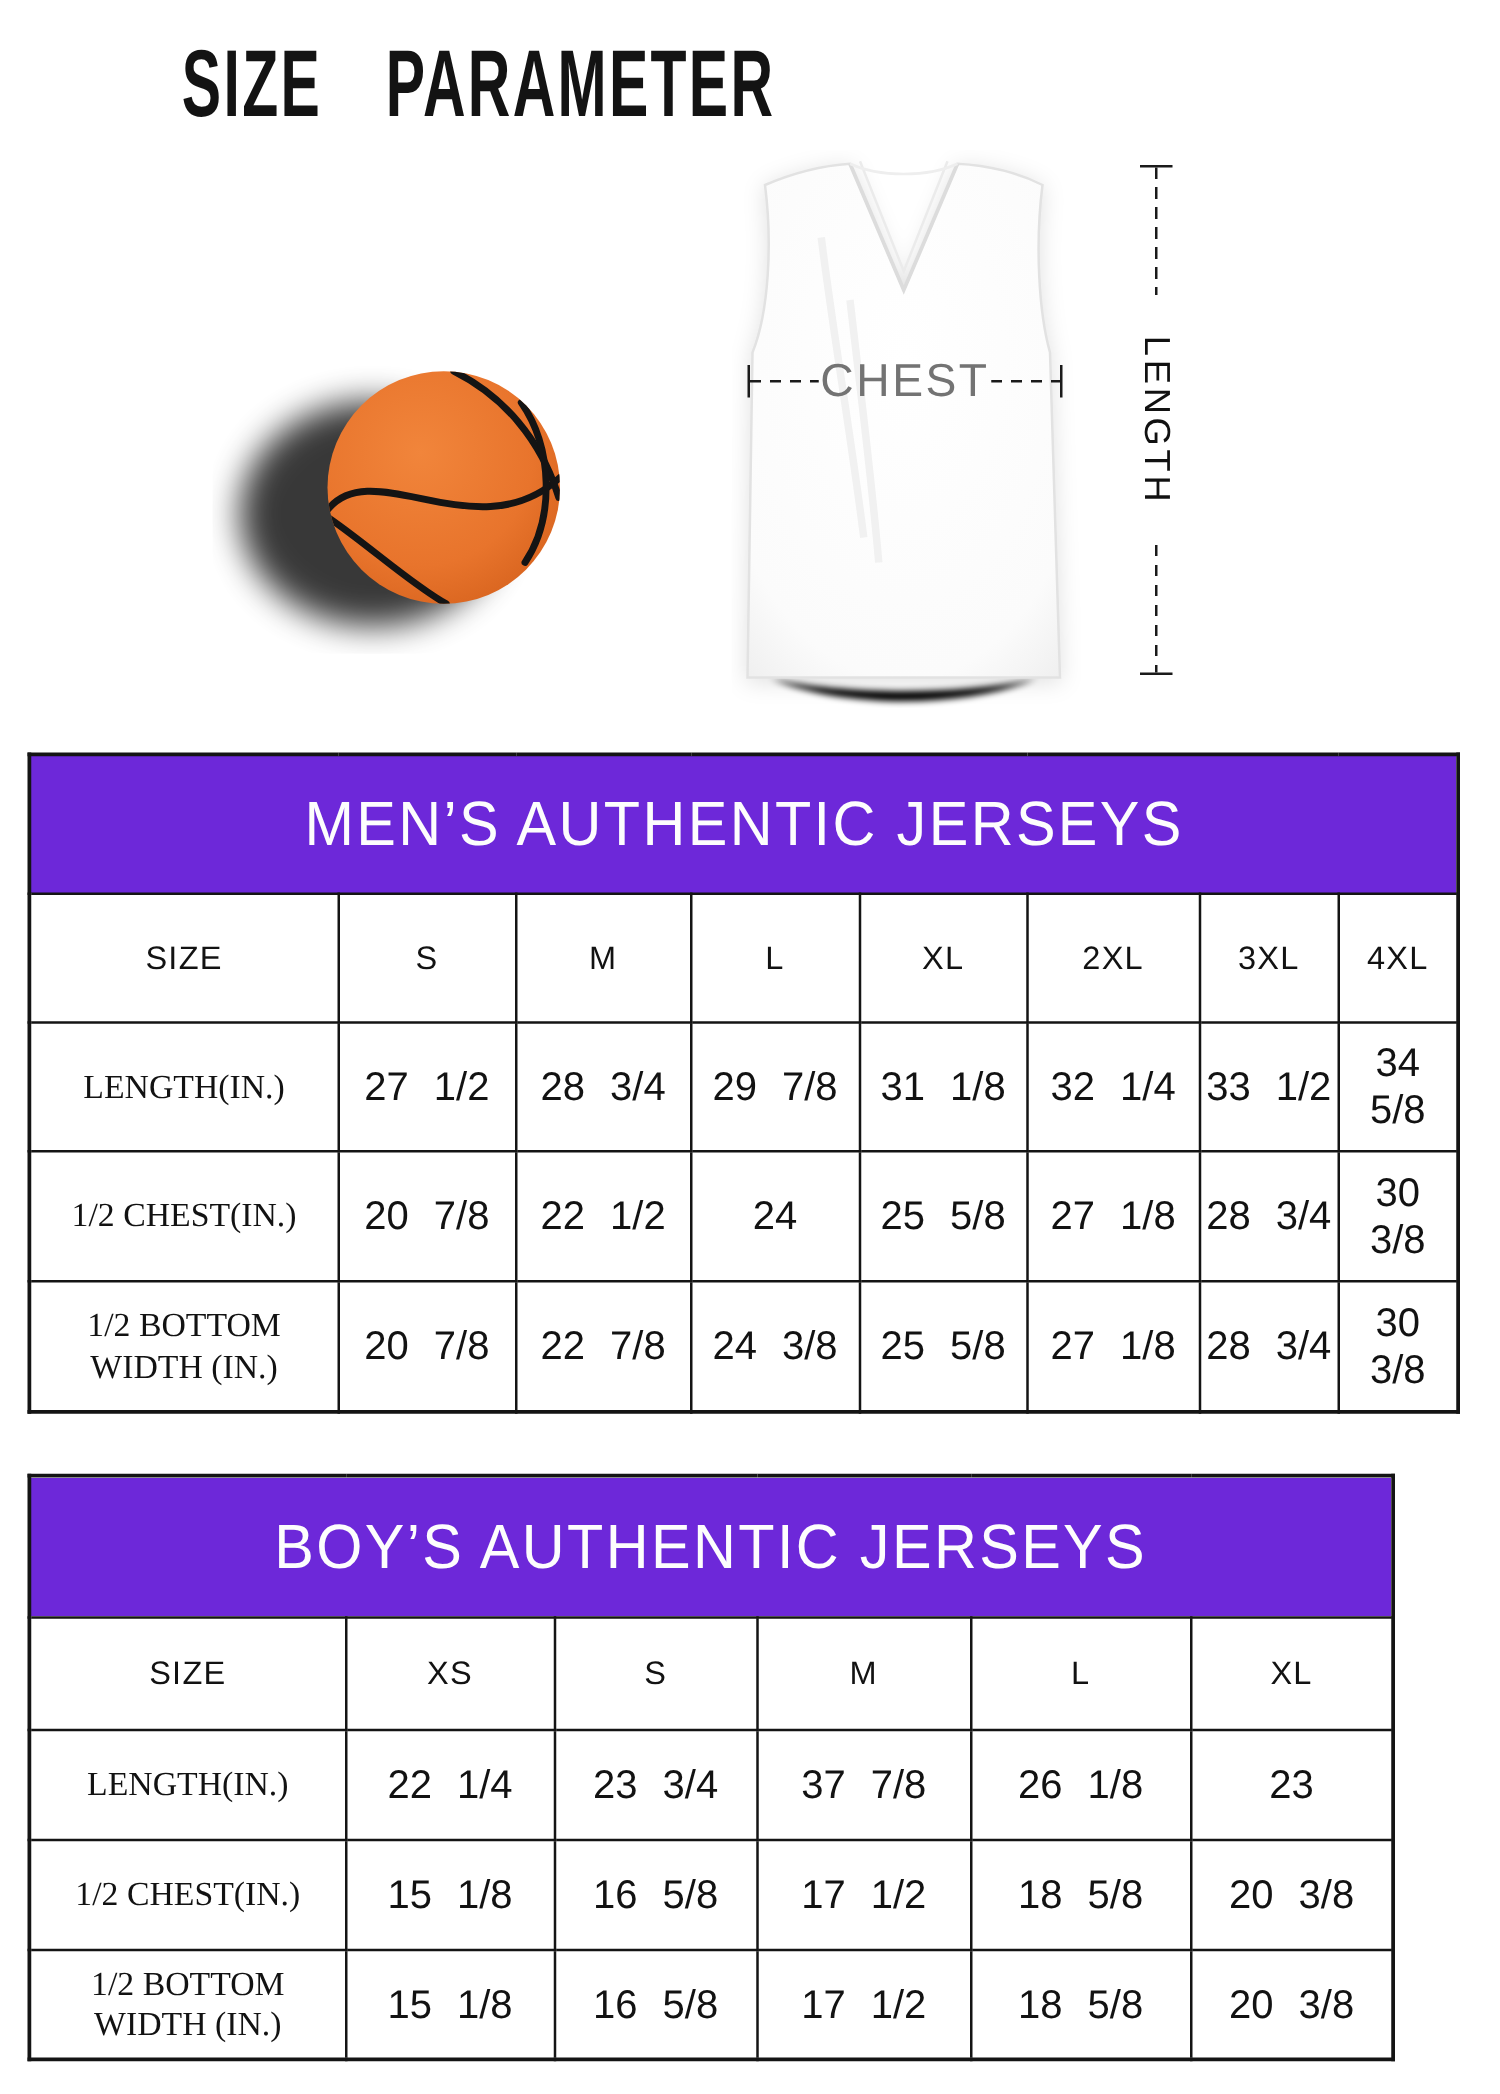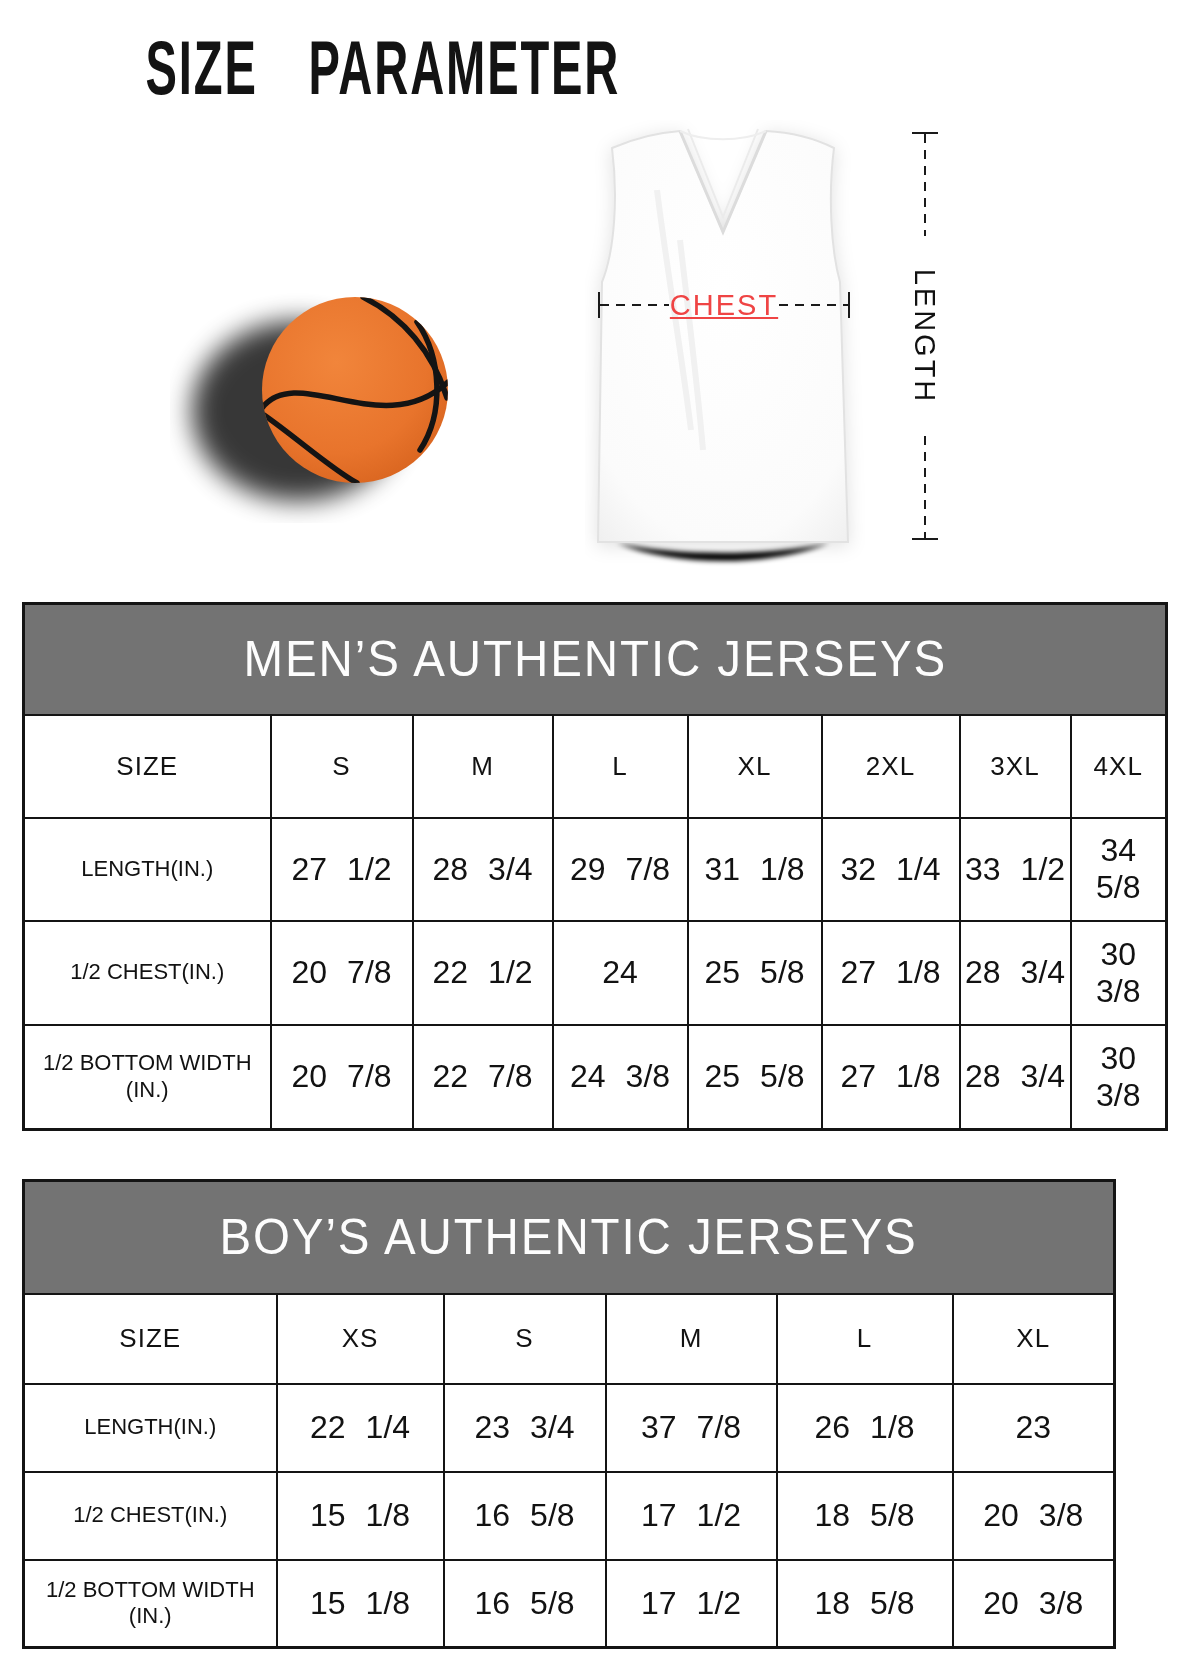"CHEST" .chest-line .lbl { color: #ef4444 -> #737373; font-size: 29px -> 37px; text-decoration: underline -> none }
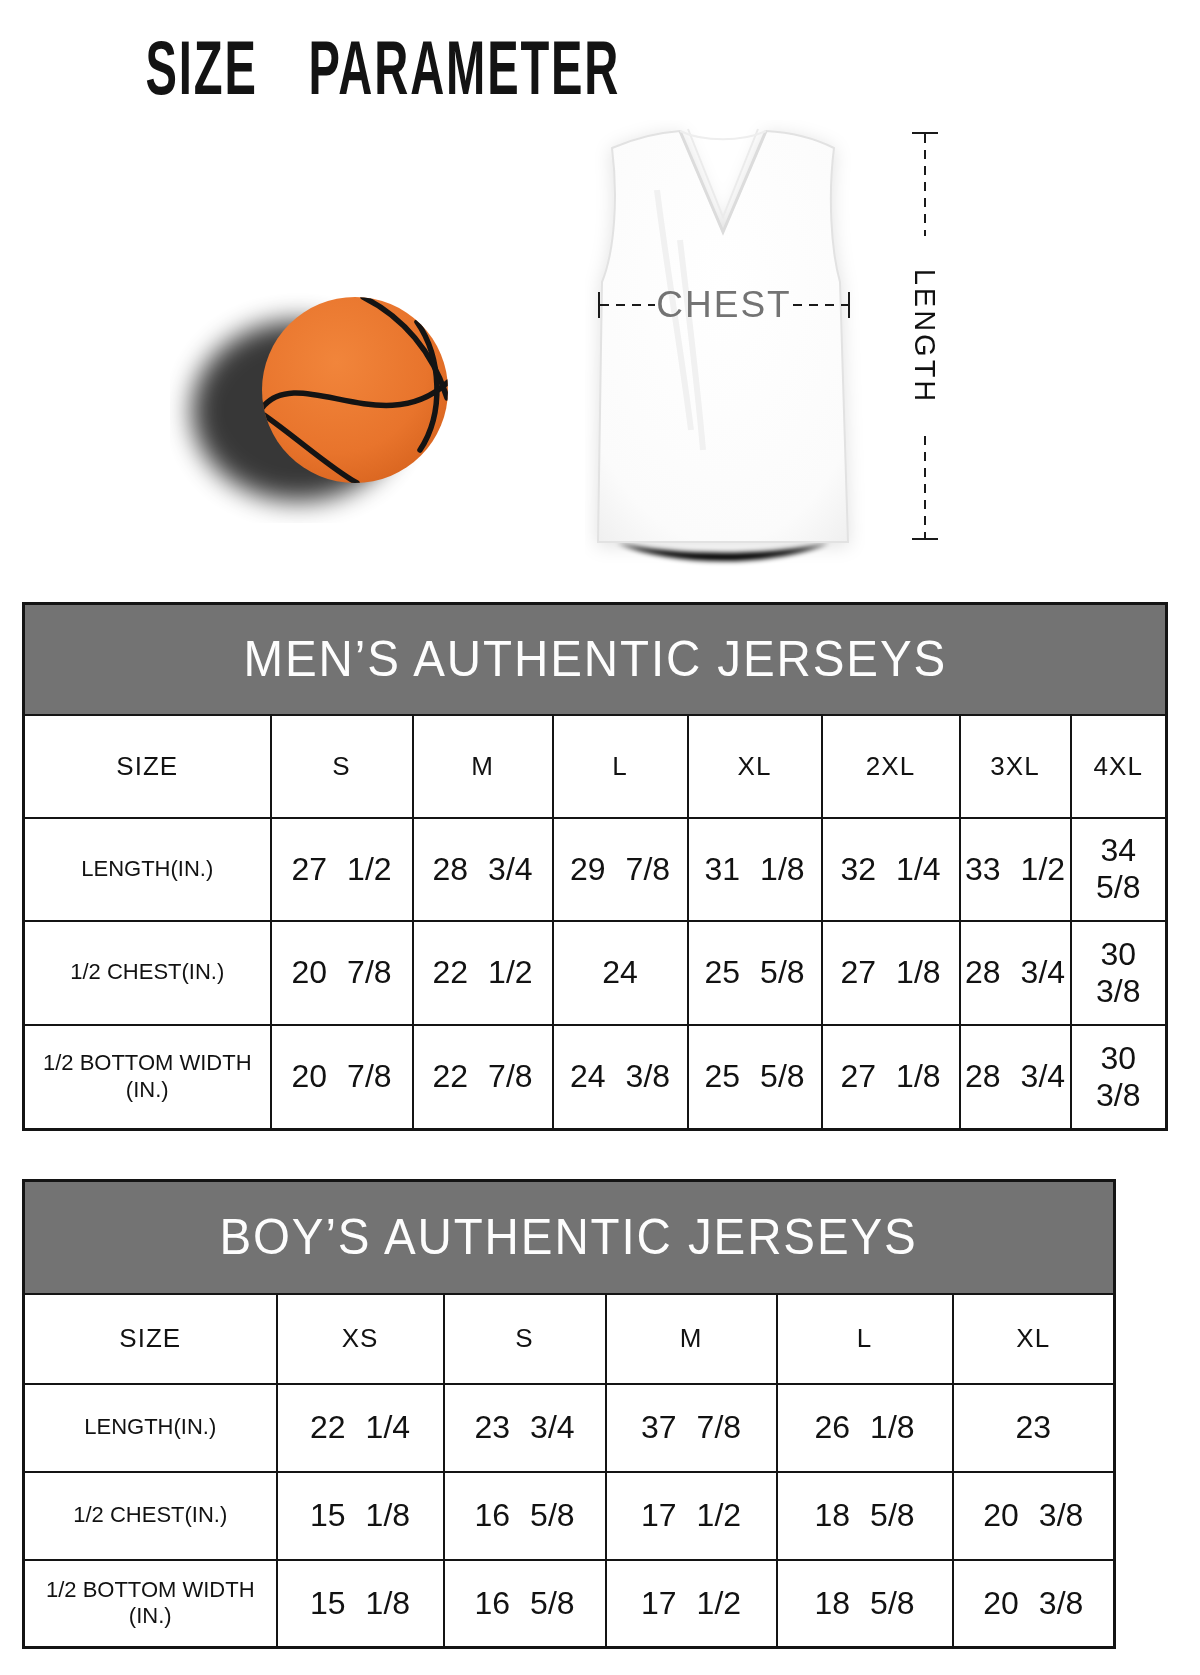"MEN’S AUTHENTIC JERSEYS" .banner-cell { background: #737373 -> #6d28d9 }
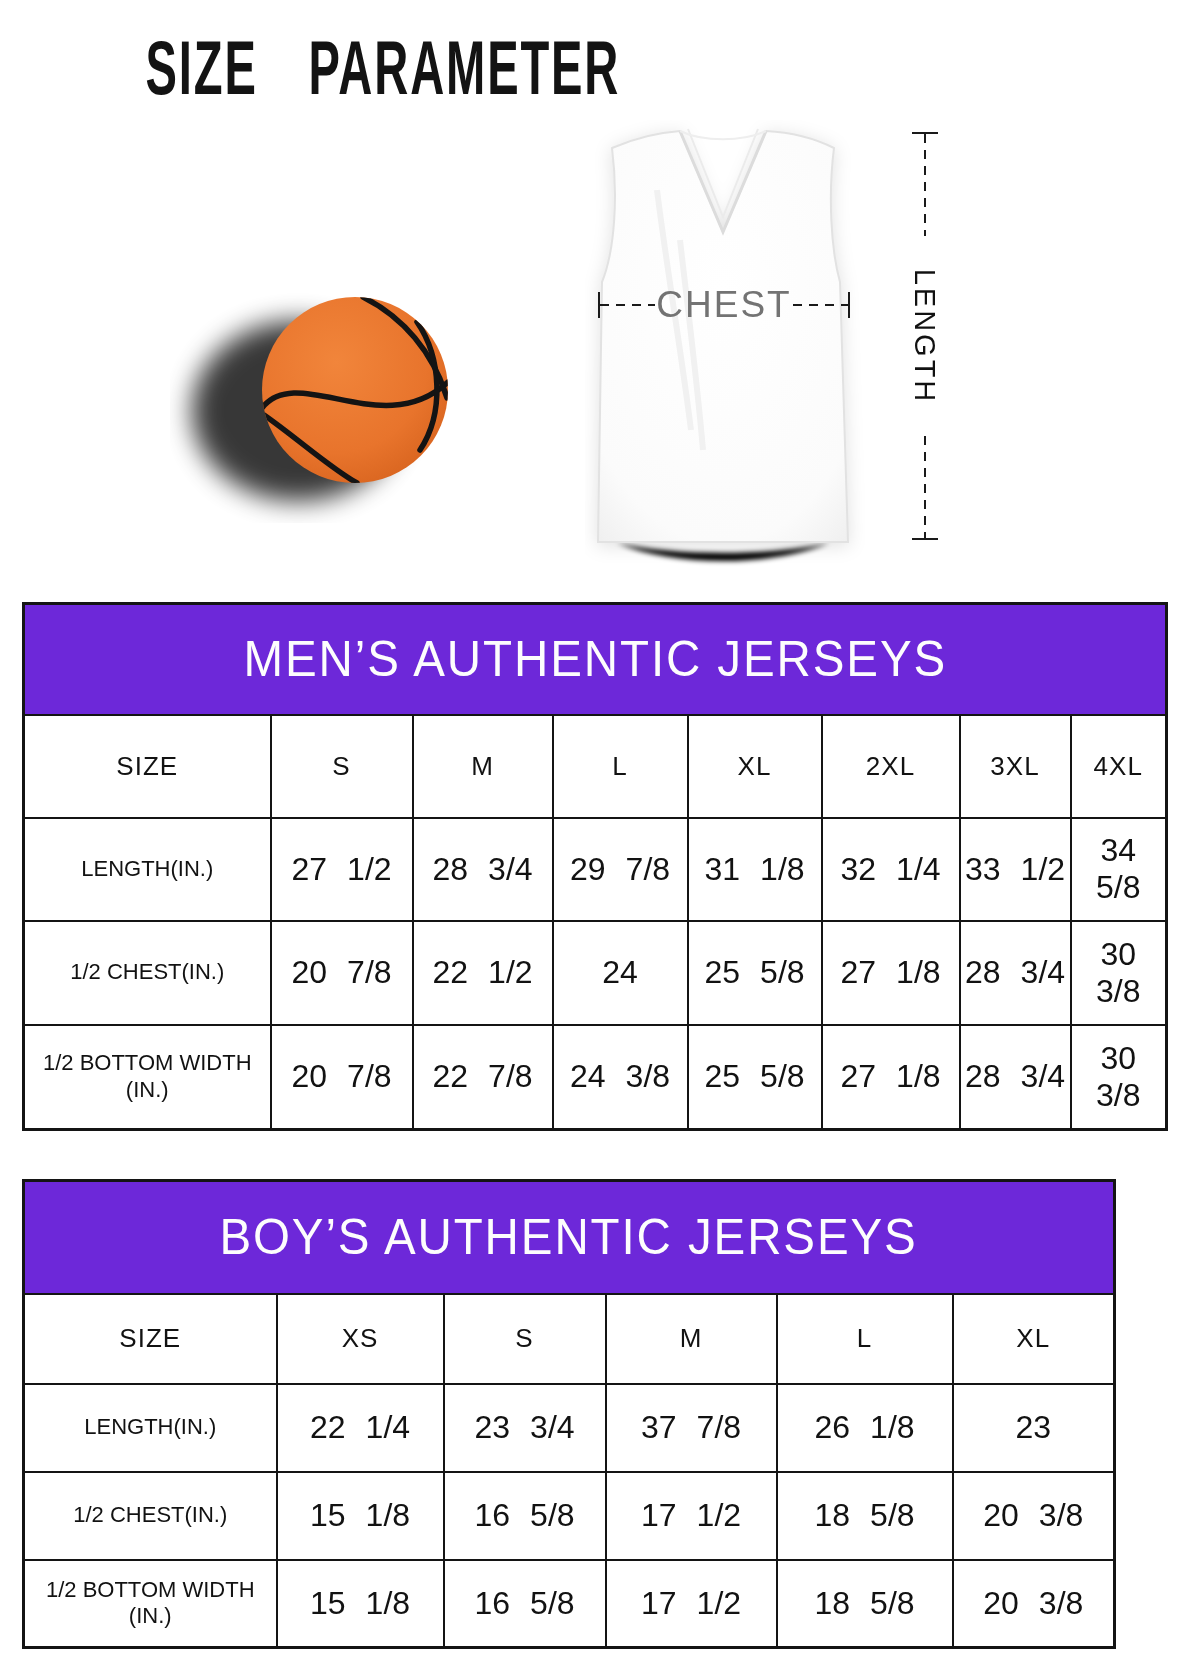"LENGTH(IN.)" td.rlabel { font-family: none -> Liberation Serif, serif; font-size: 22px -> 27px }
